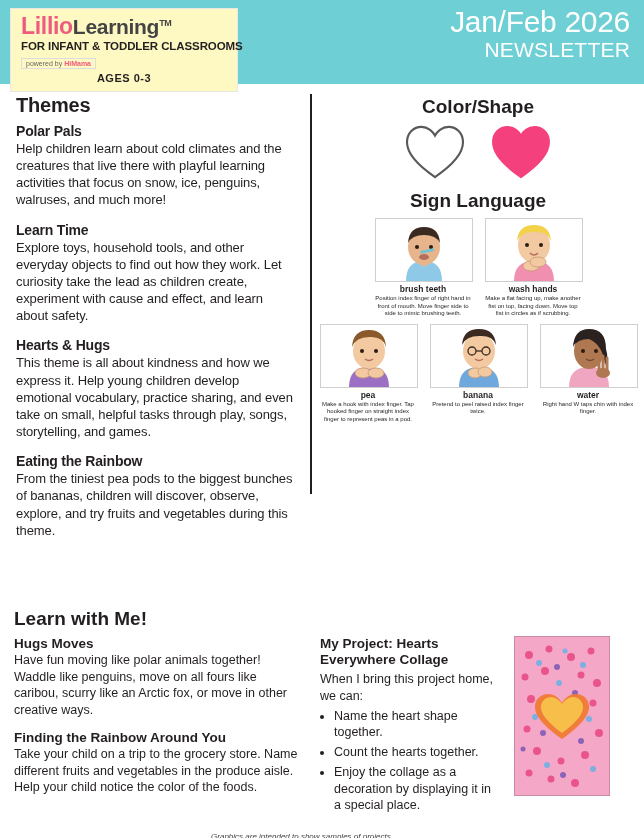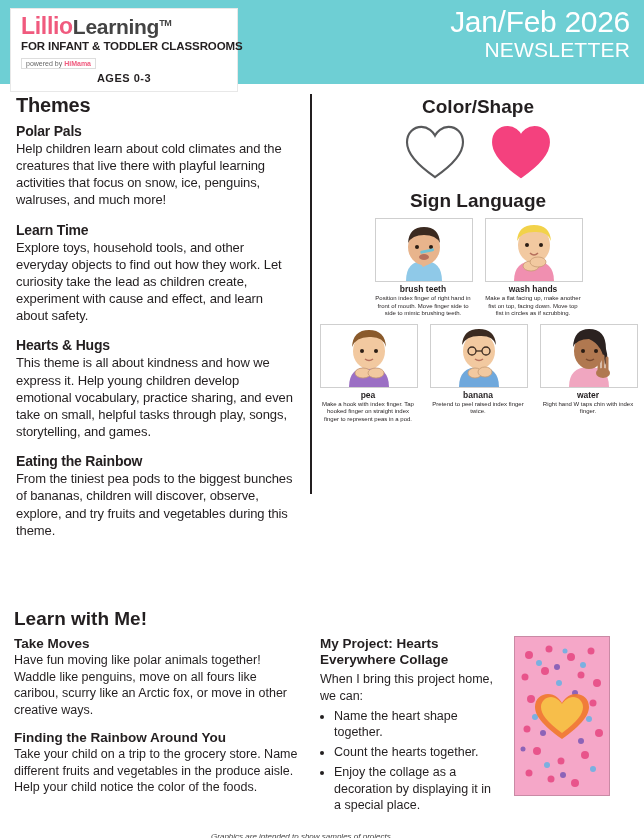"LillioLearningTM" .logo-box { background: #ffffff -> #fef9c3 }
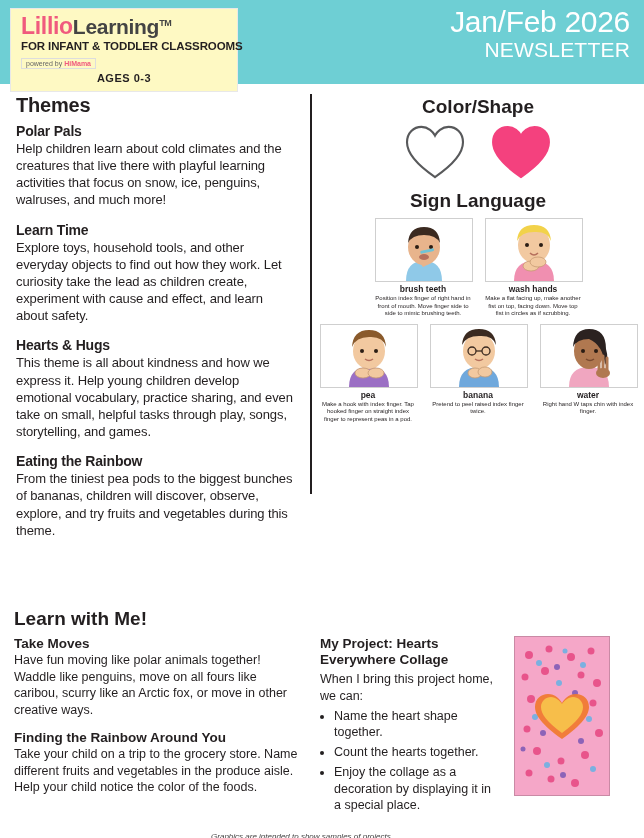"Take Moves" h3.learn-title { text: Take -> Hugs }
